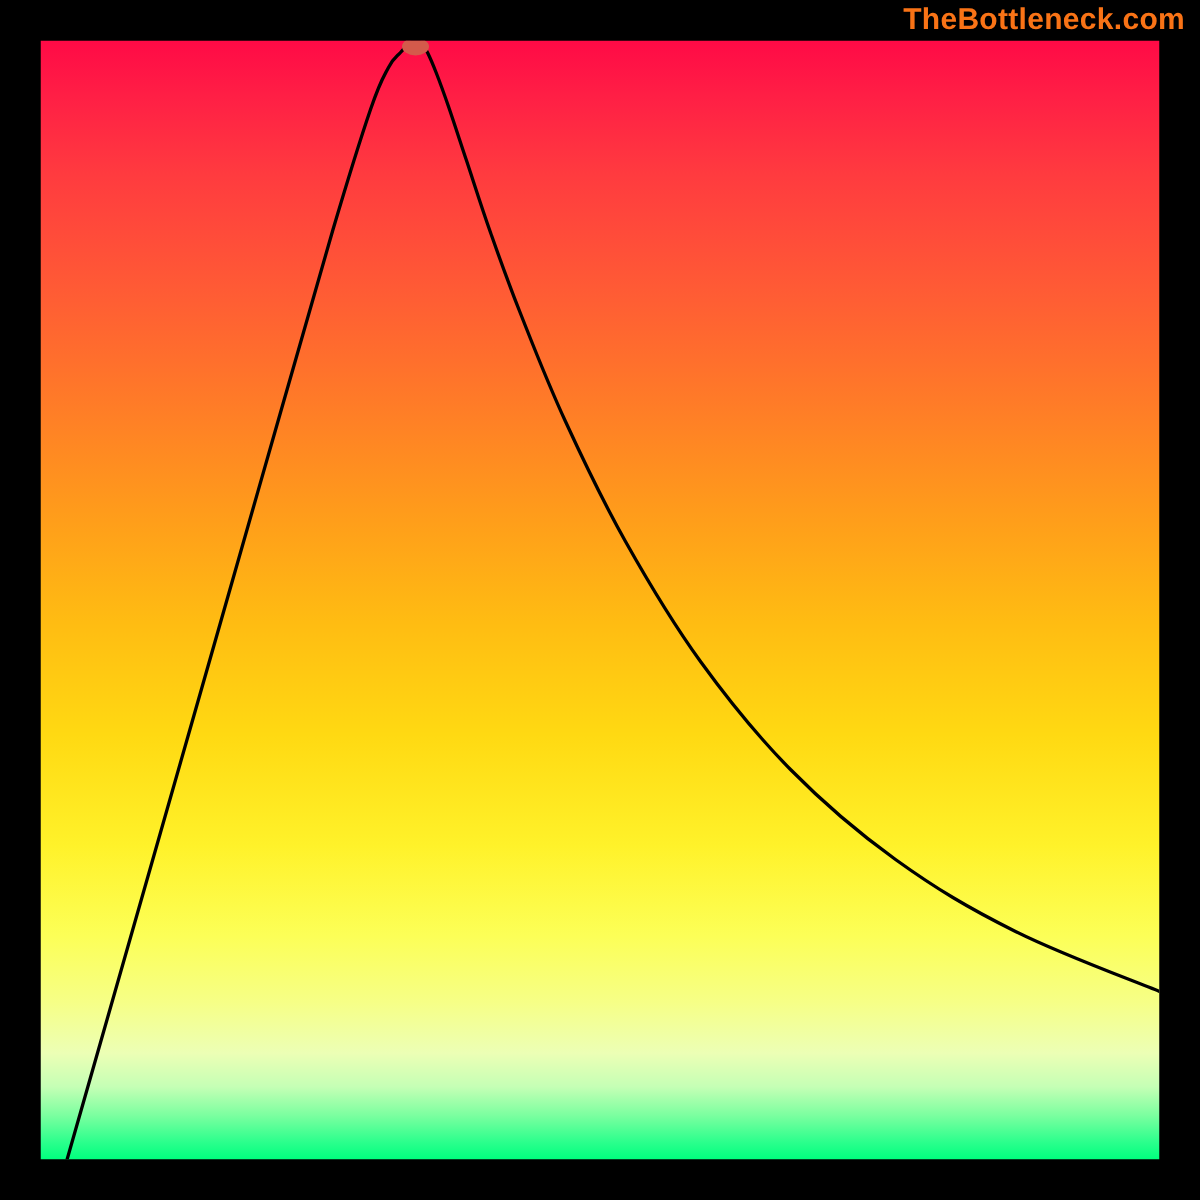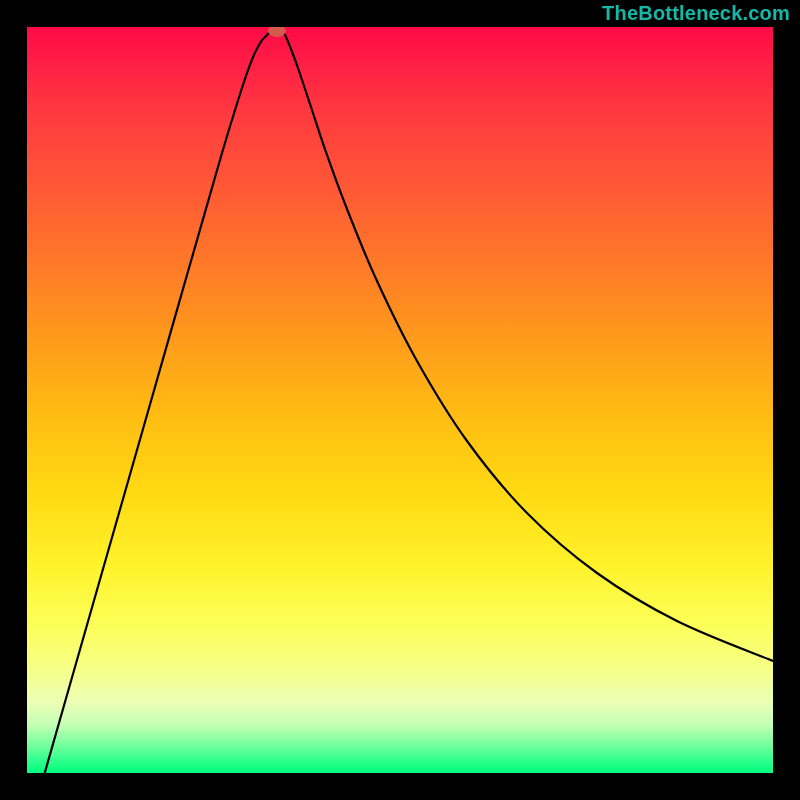"TheBottleneck.com" .watermark { color: #14b8a6 -> #f97316 }
